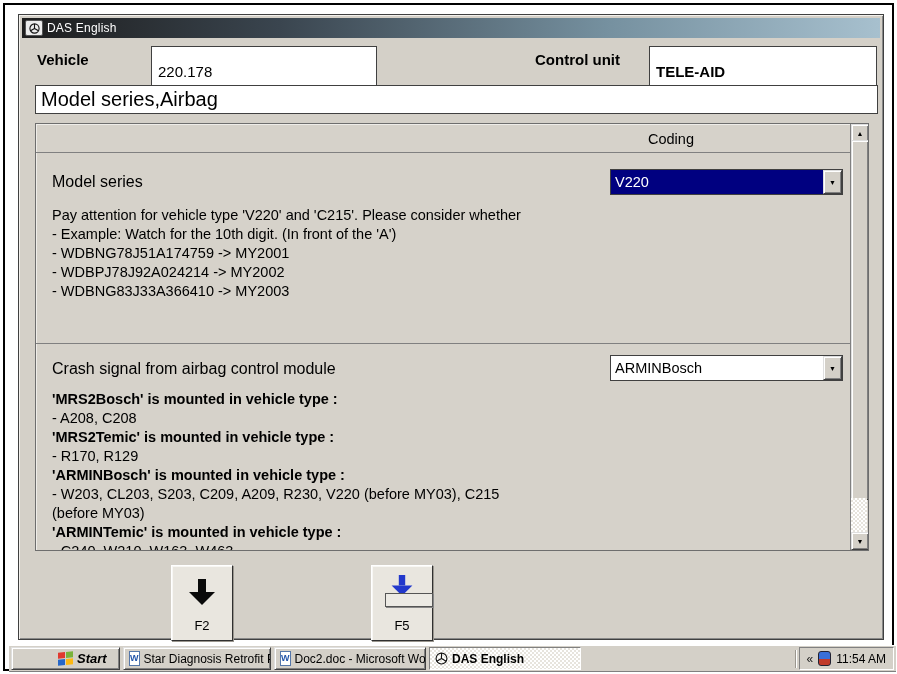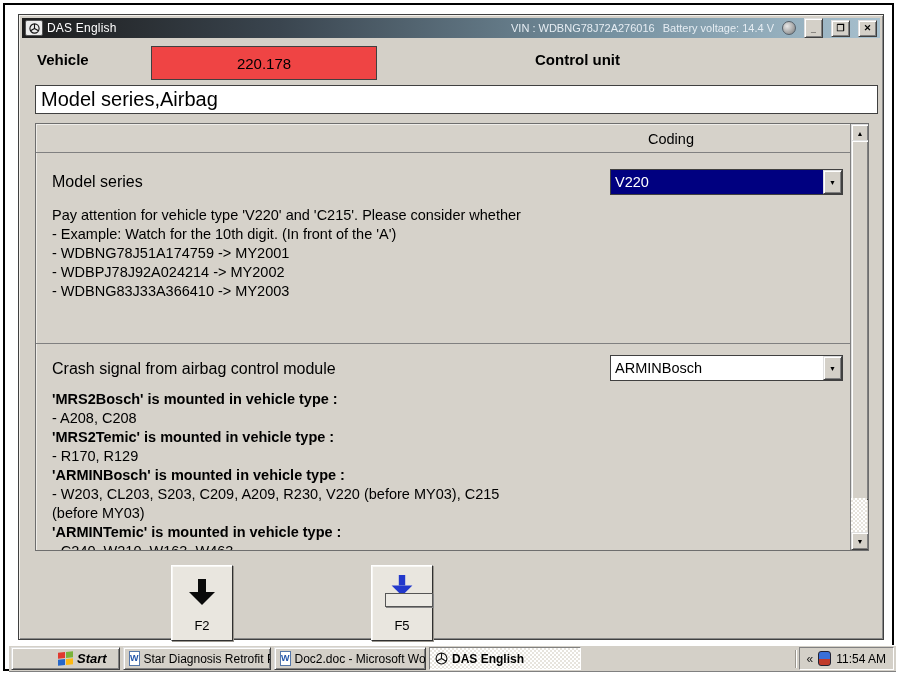"VIN : WDBNG78J72A276016" span.tb-right { html: <span> <span>VIN : WDBNG78J72A276016</span> <span>Battery voltage: 14.4 V</span> <span></span> <span>_</span> <span>❐</span> <span>✕</span> </span> -> none }
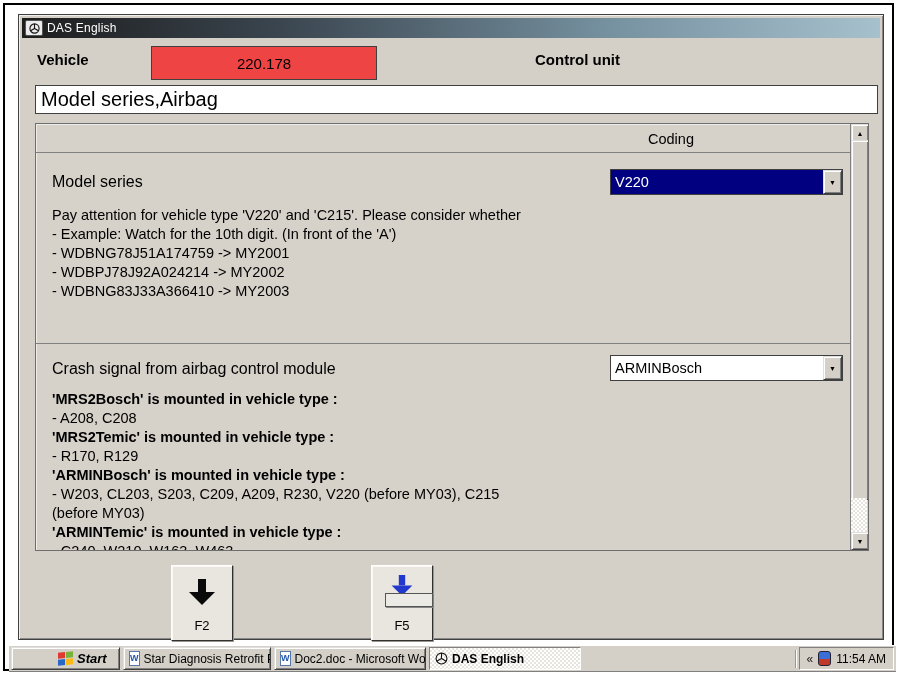"220.178" .field { background: #ef4444 -> #ffffff; padding: 4px 6px -> 12px 6px; text-align: center -> none }
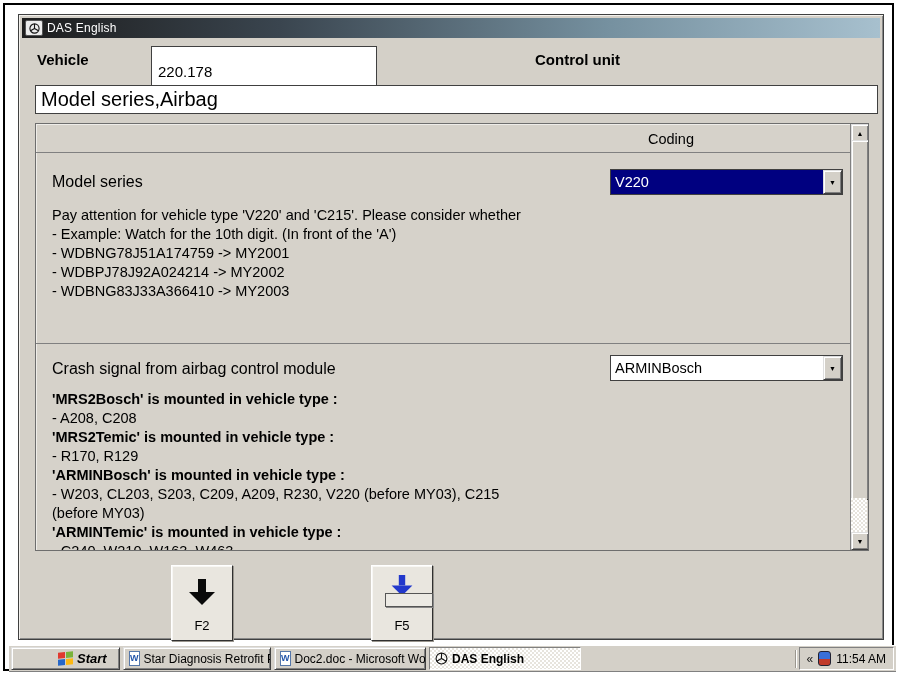"TELE-AID" input.field { html: none -> <input> }
